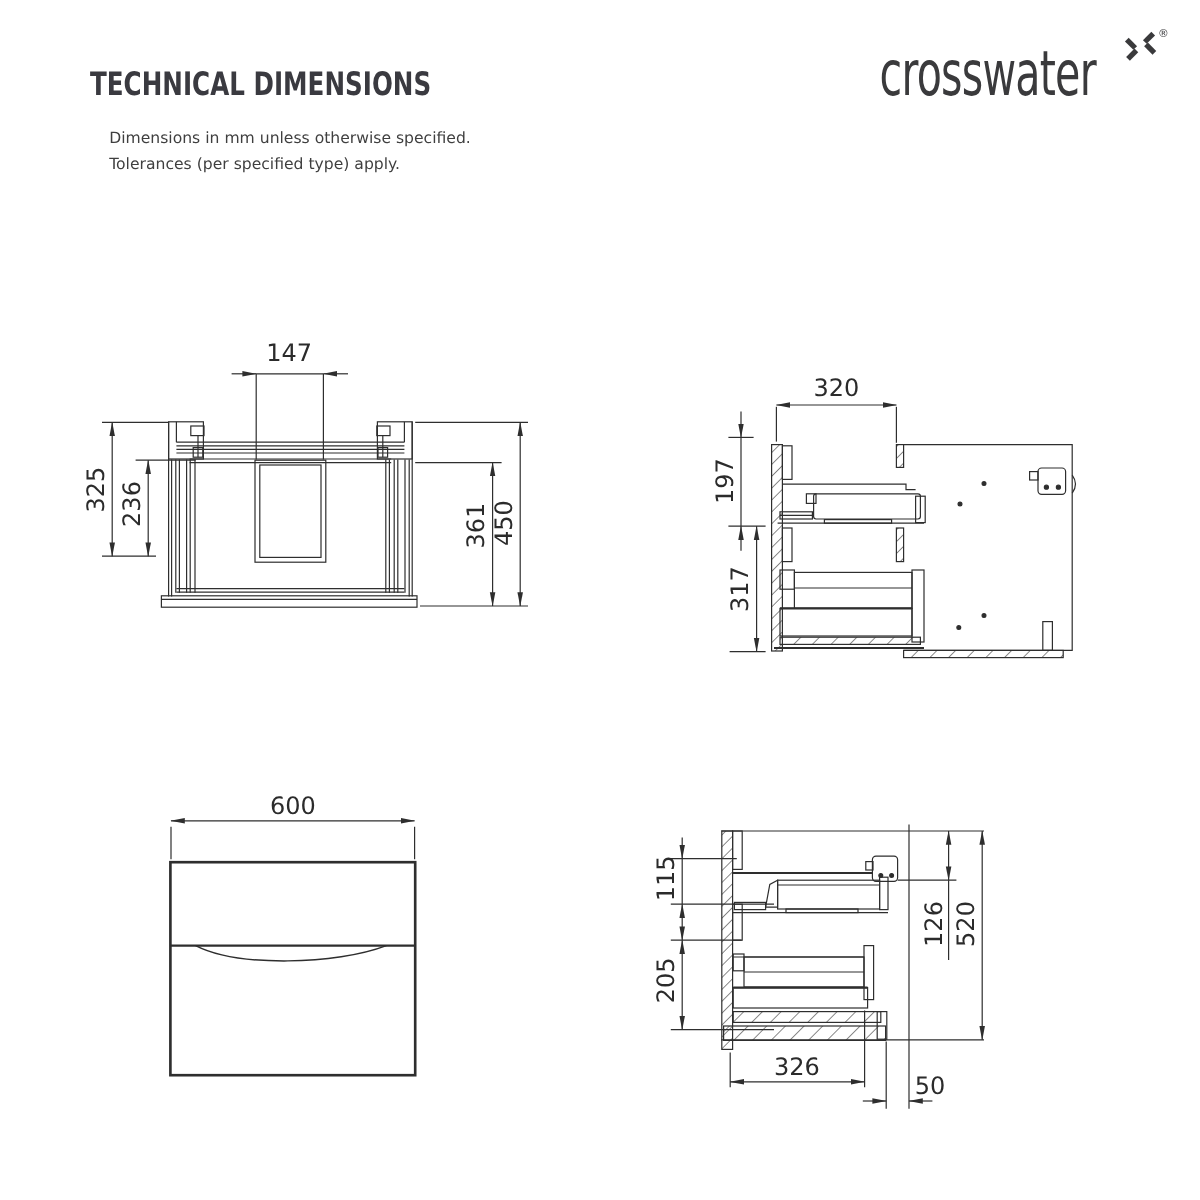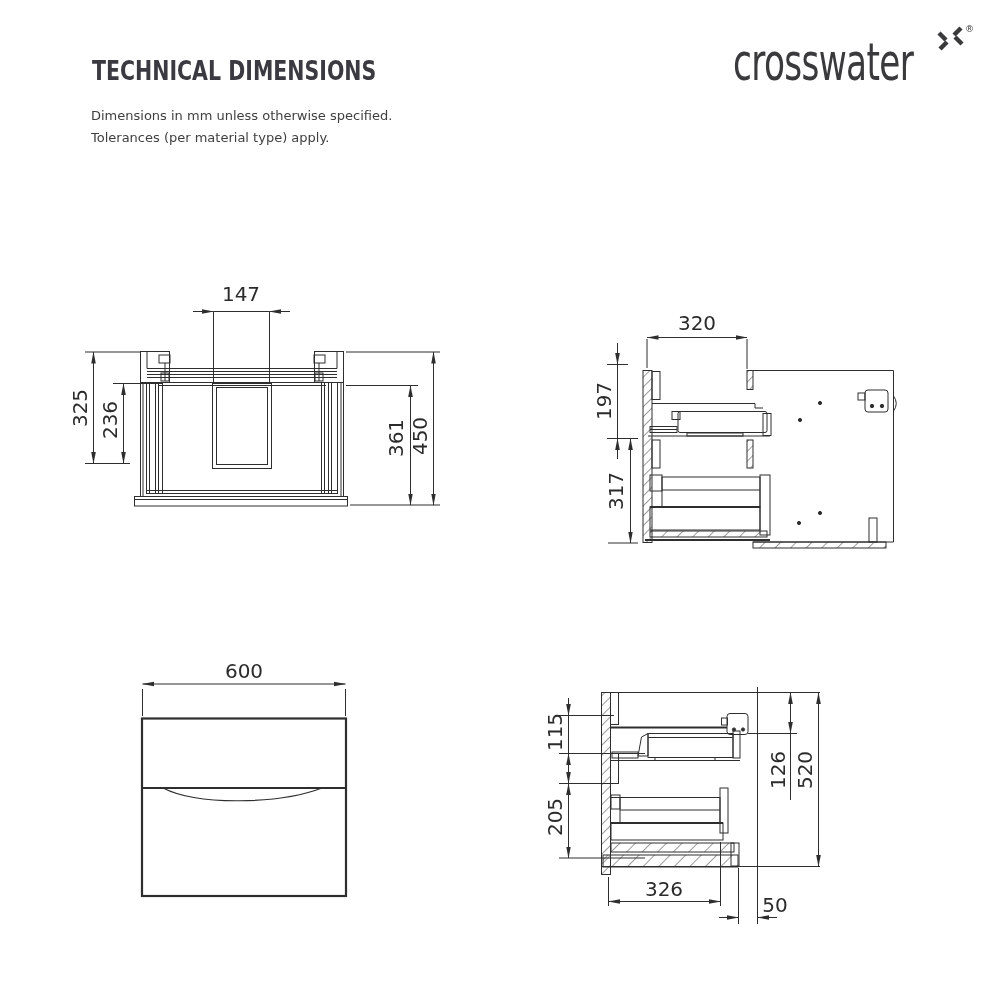"TECHNICAL DIMENSIONS" #header { left: 92px -> 75px }
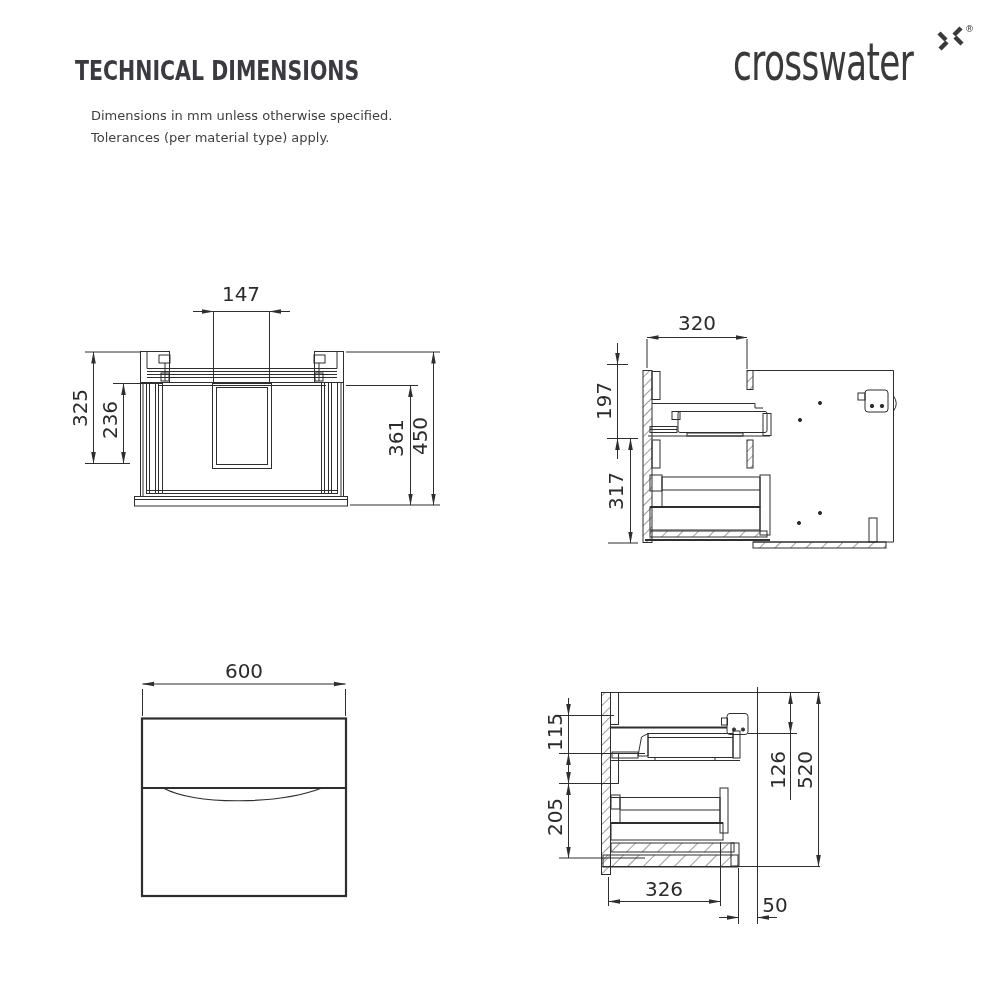"Tolerances (per material type) apply." div.subtitle { text: material -> specified }
